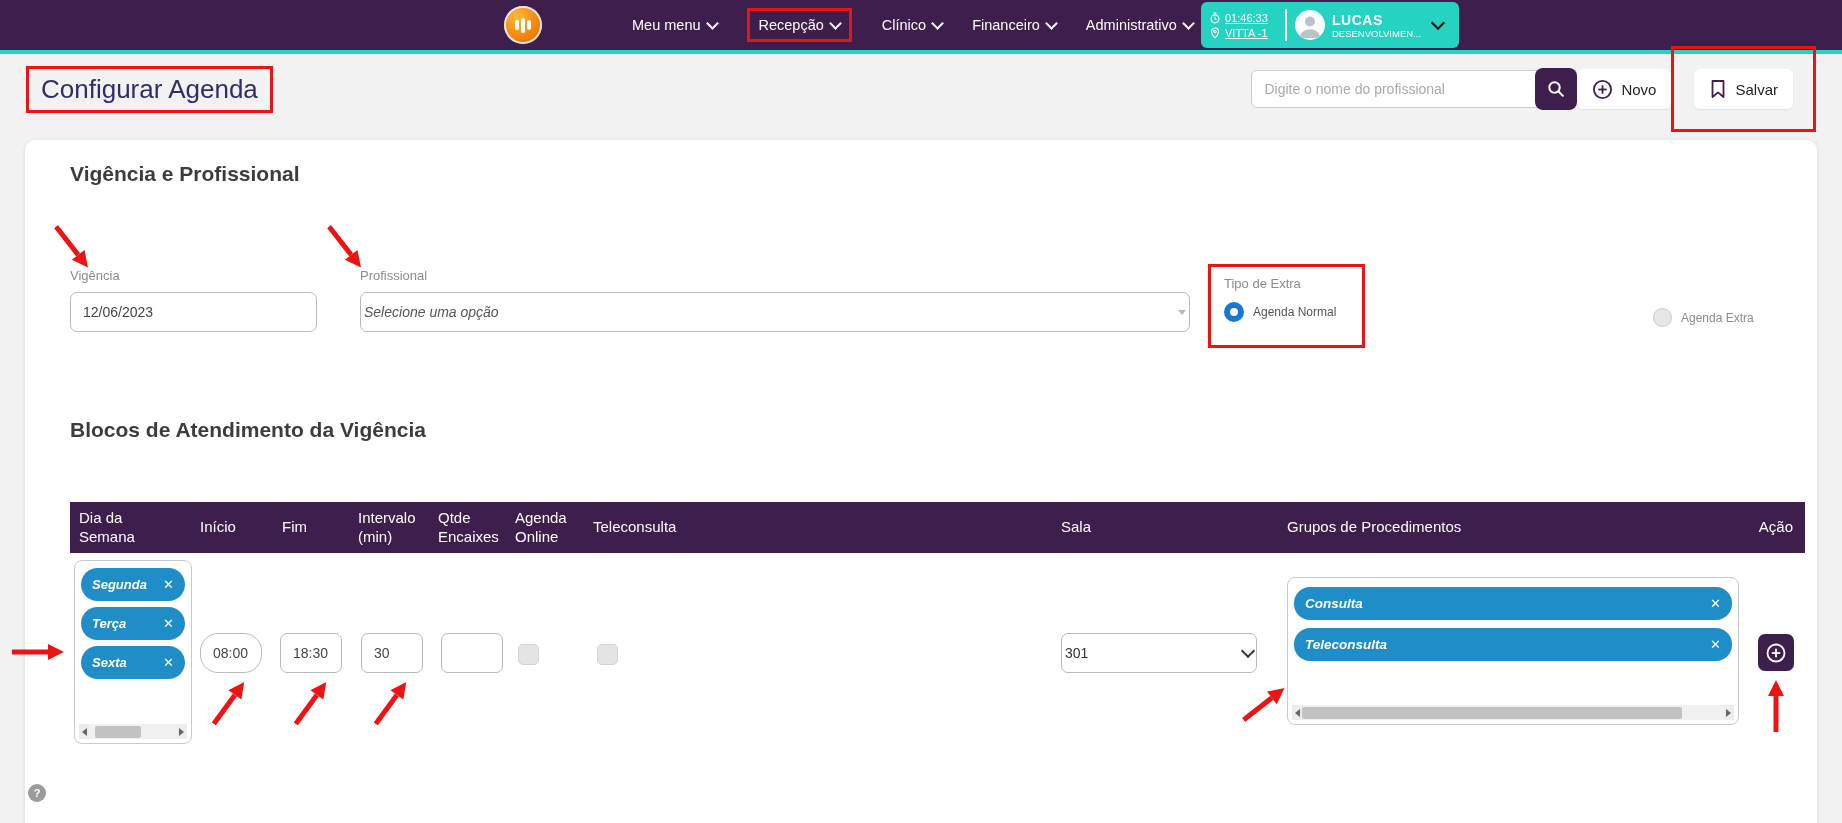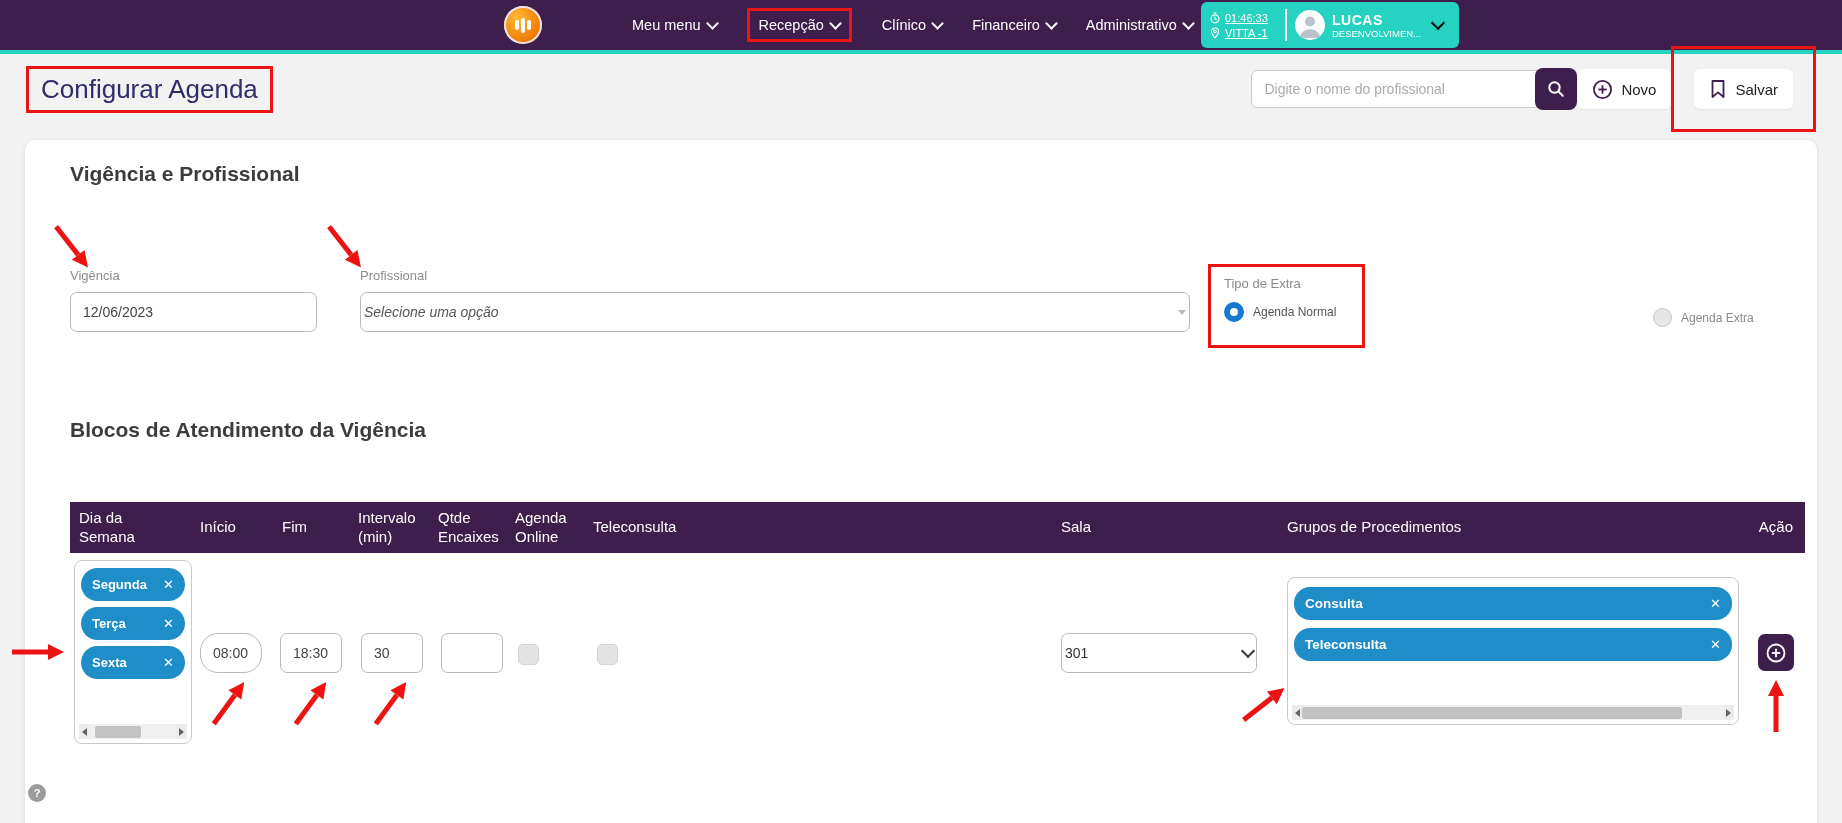"Segunda" .msbox { font-style: none -> italic }
